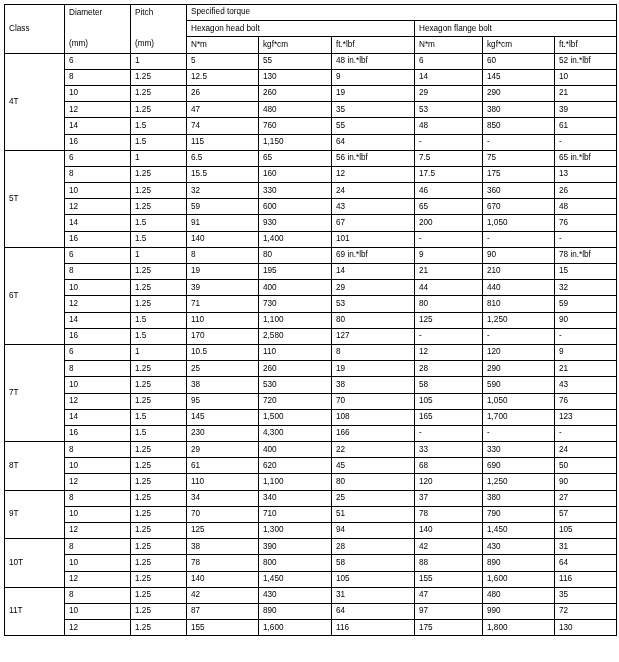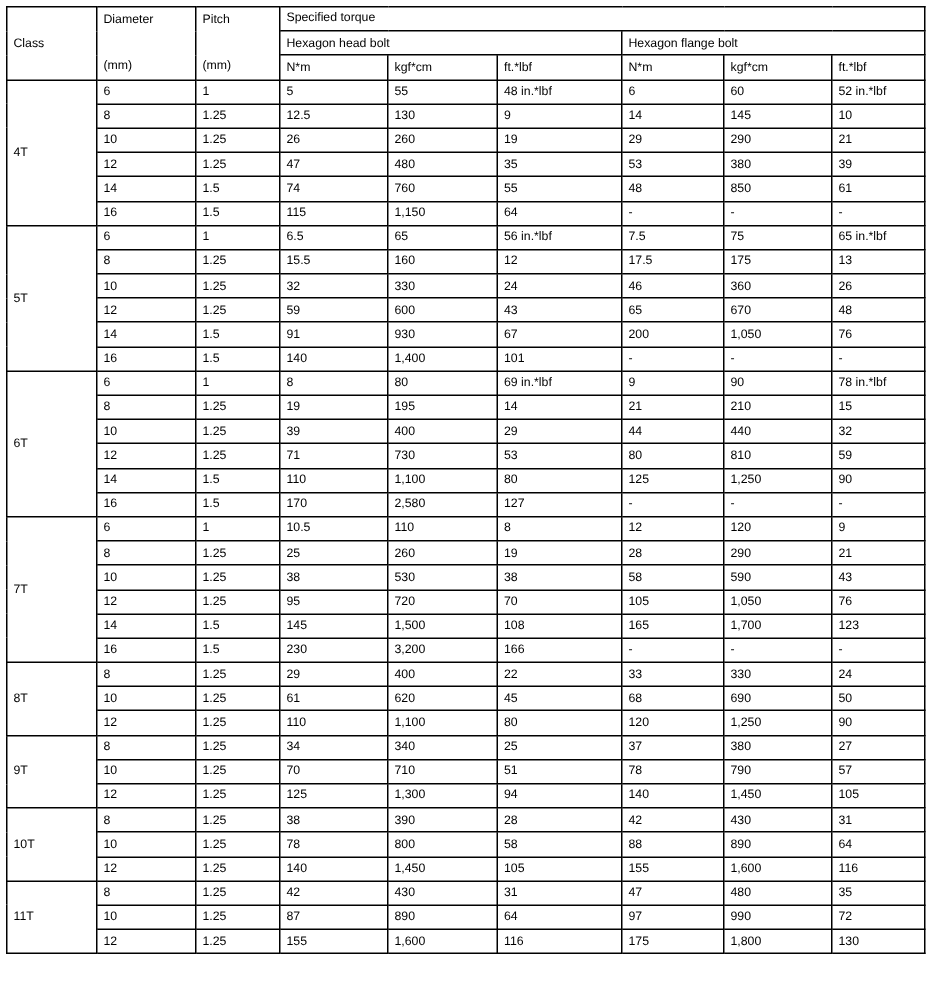"3,200" td { text: 3,200 -> 4,300 }
